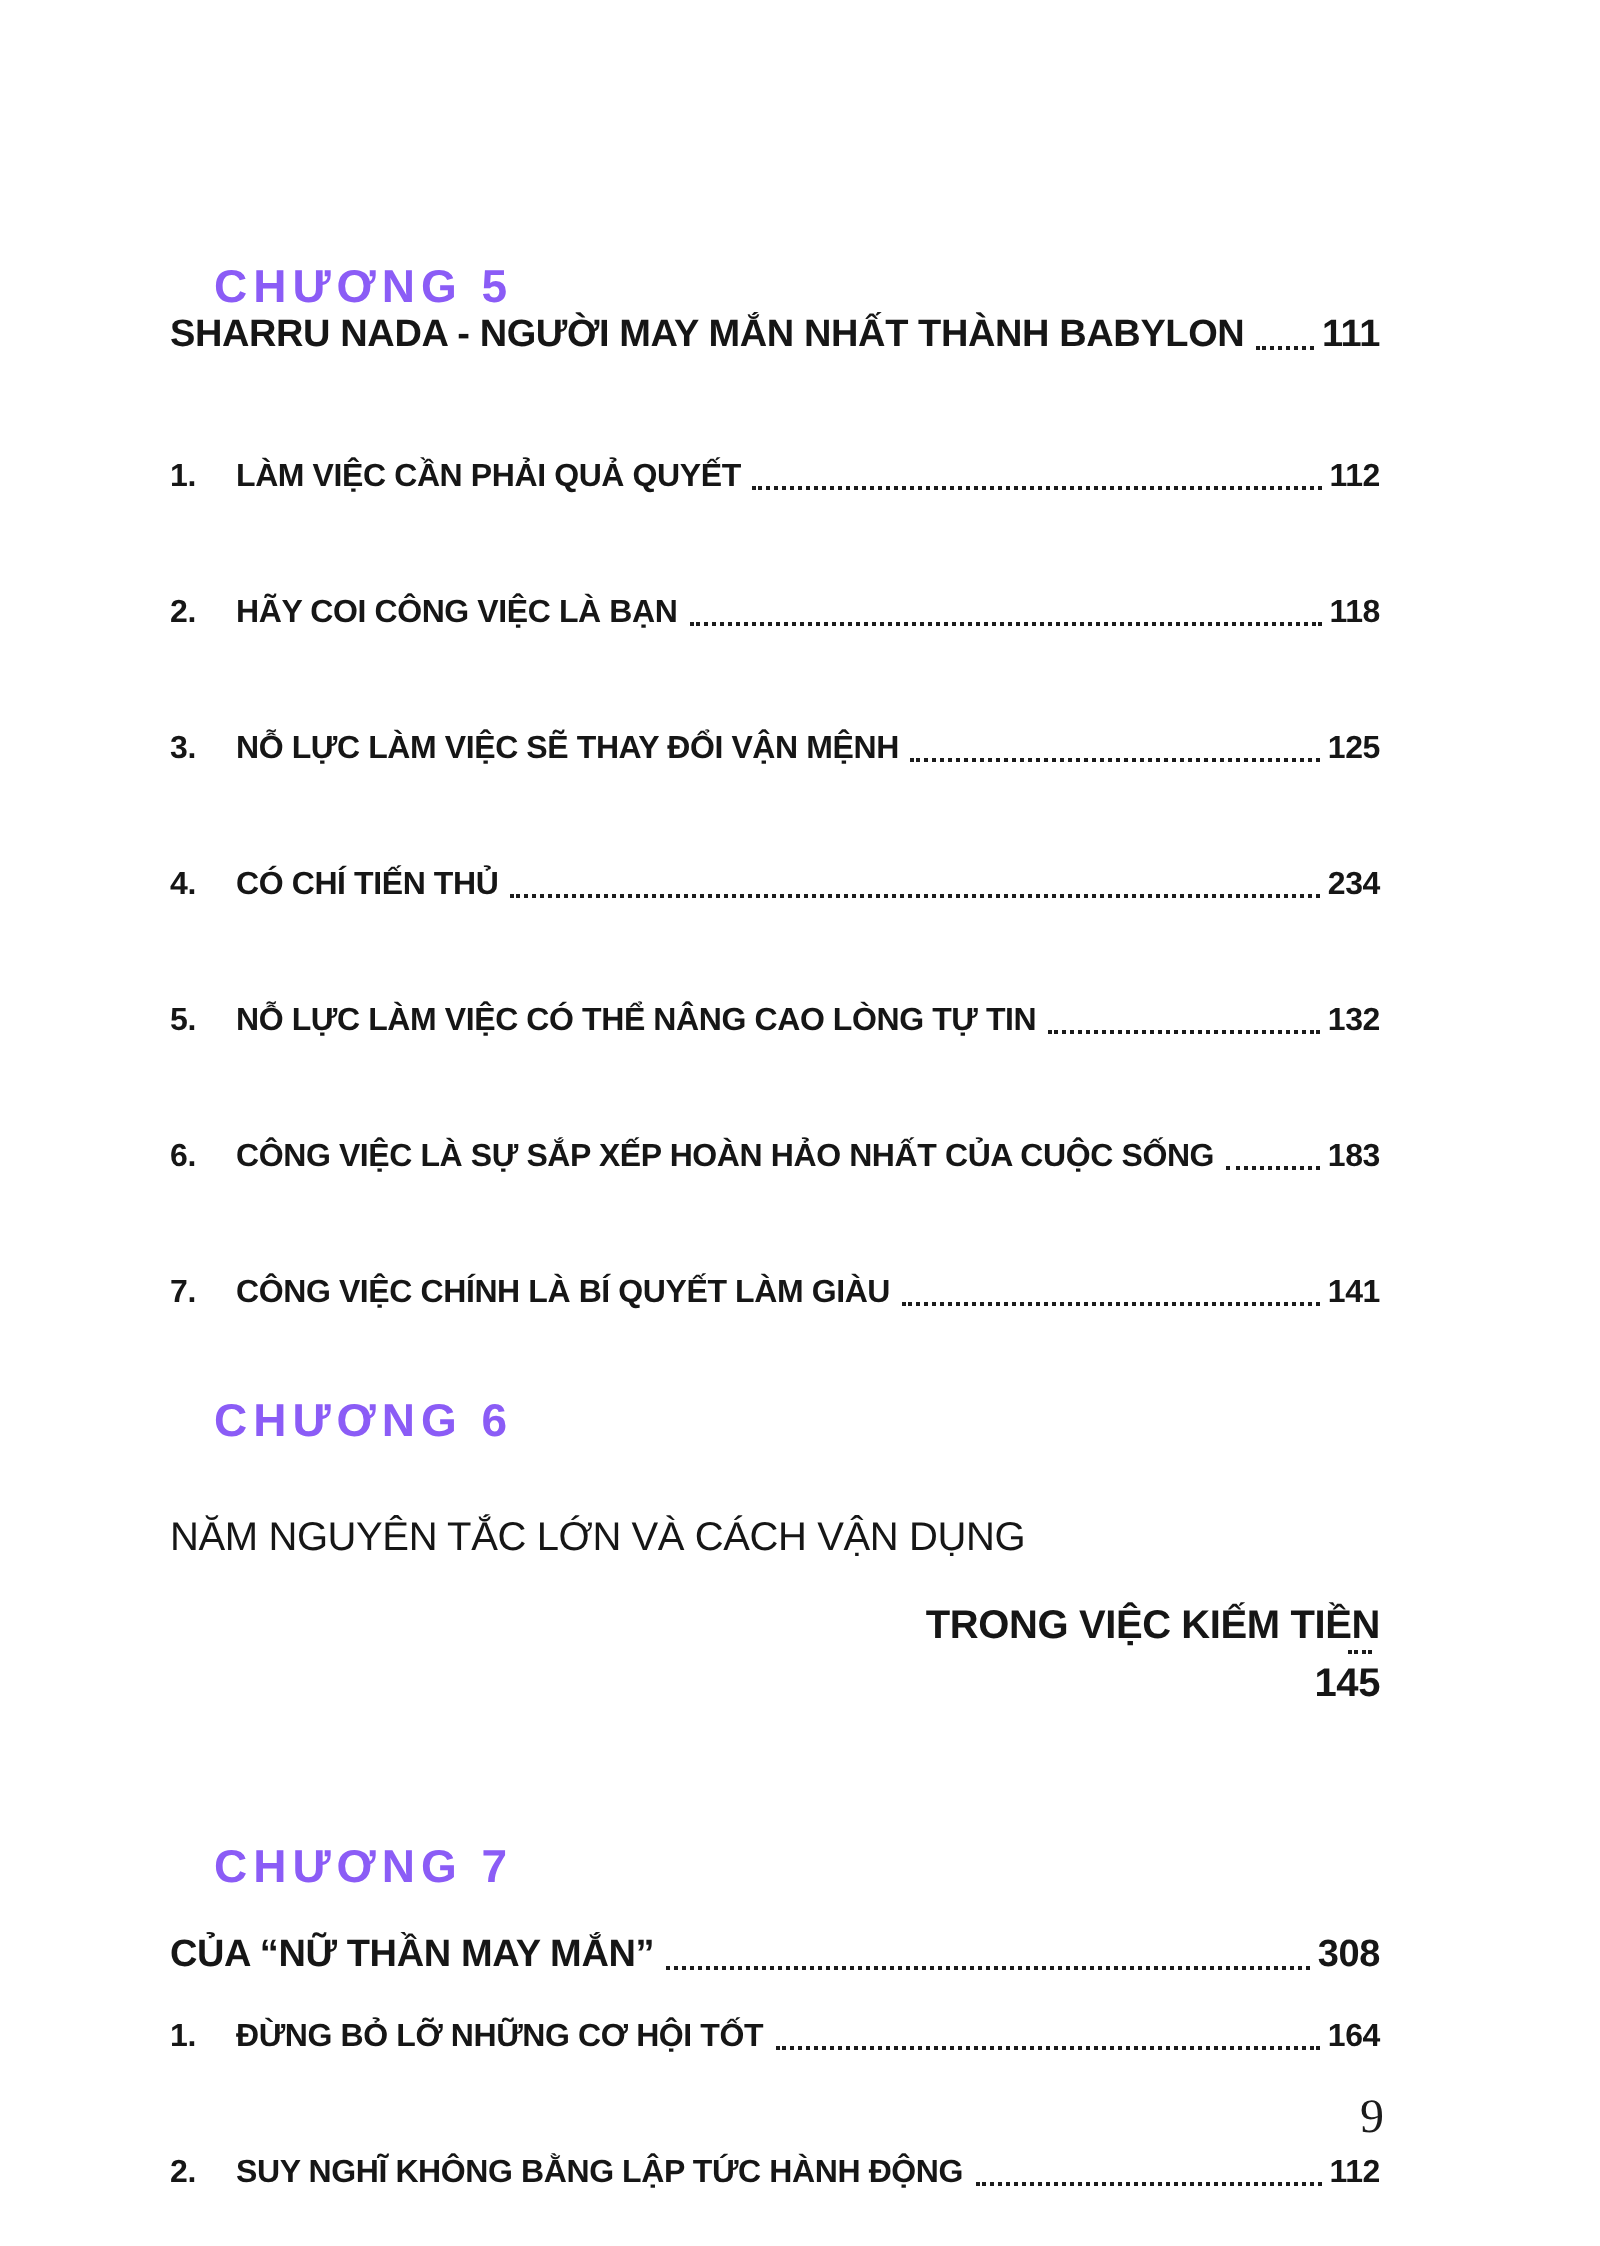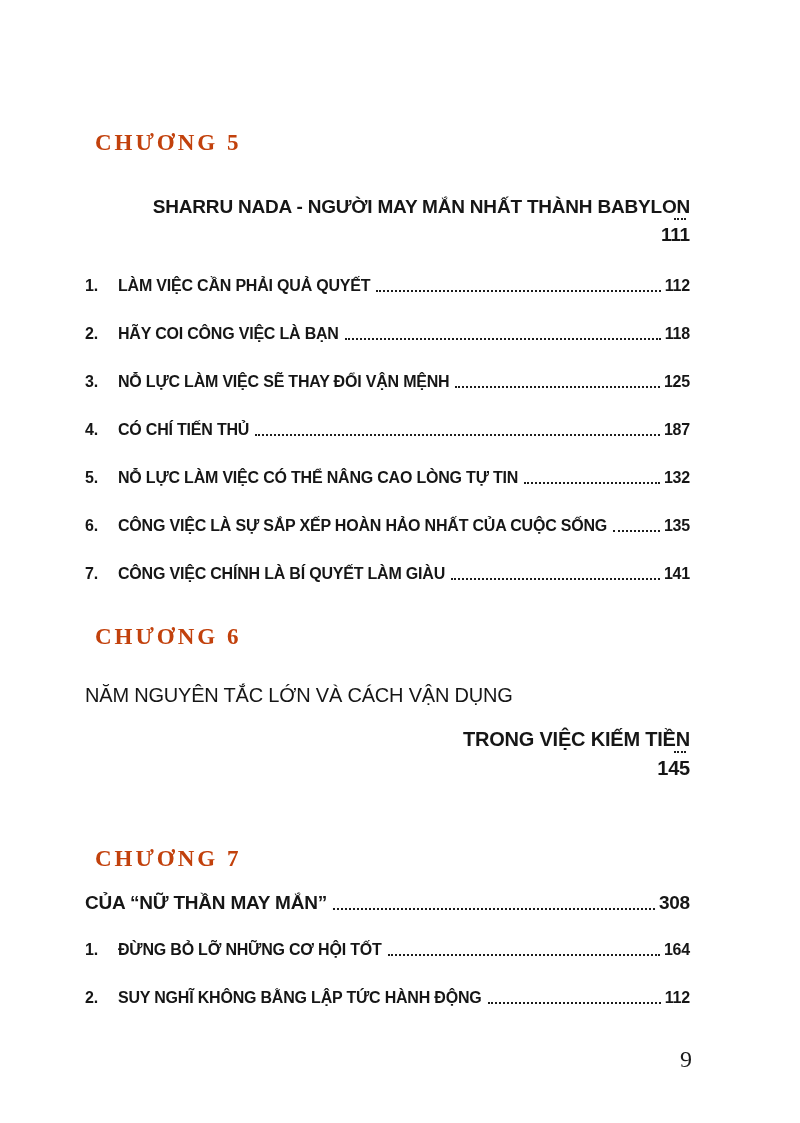"CHƯƠNG 5" .chapter-heading { color: #c2410c -> #8b5cf6; font-family: Liberation Serif, serif -> Liberation Sans, sans-serif; margin-left: 10px -> 22px }
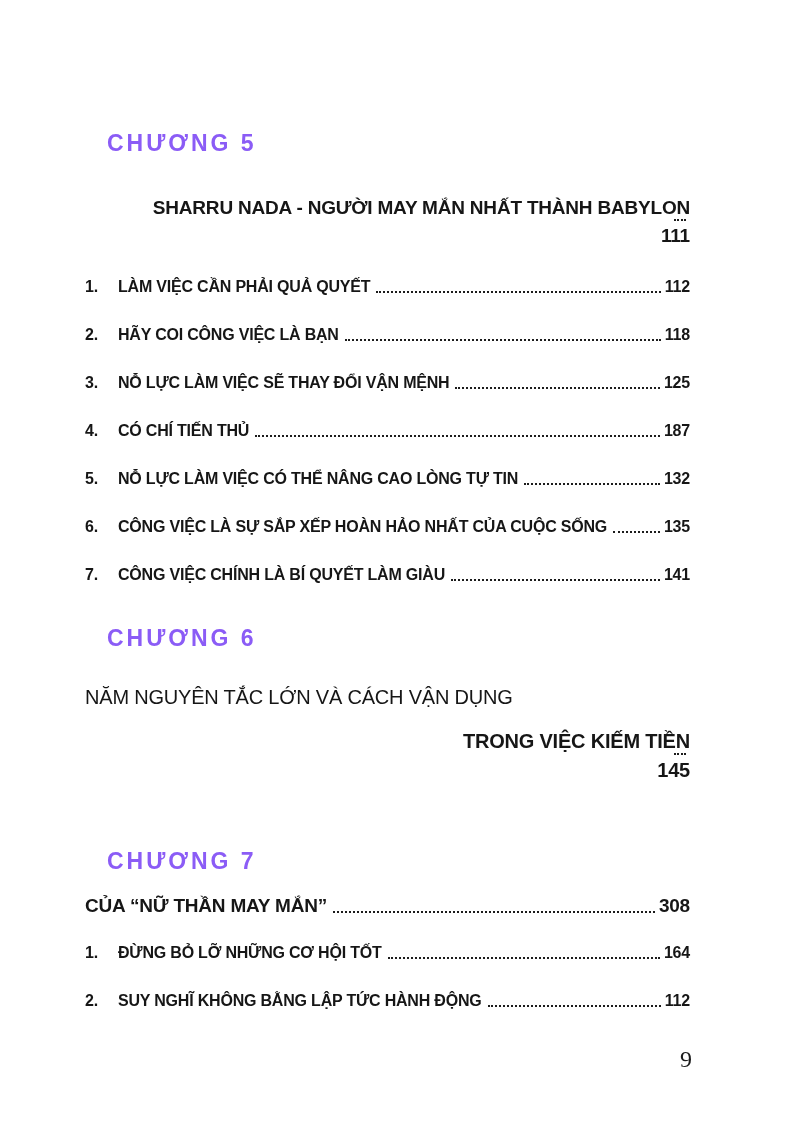"SHARRU NADA - NGƯỜI MAY" .ch5-title-row { flex-direction: column -> none; margin-top: 40px -> none }
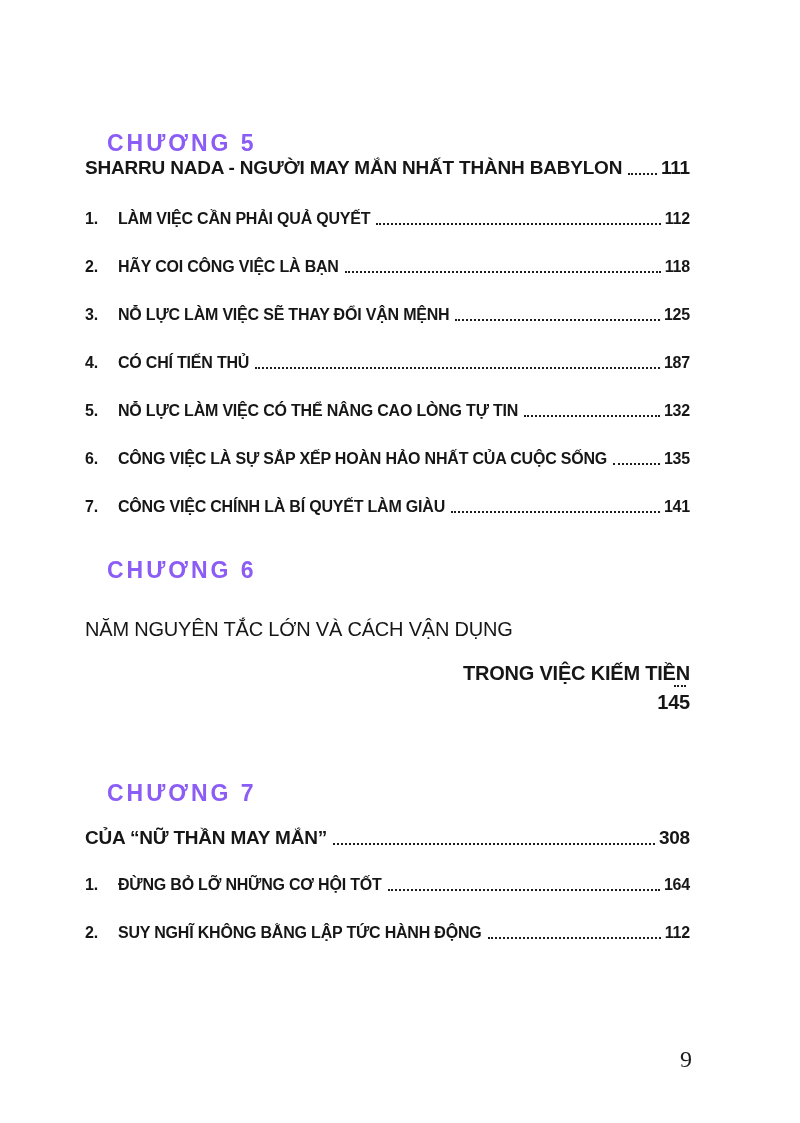"112" .toc-item .pg { margin-top: none -> 20px }
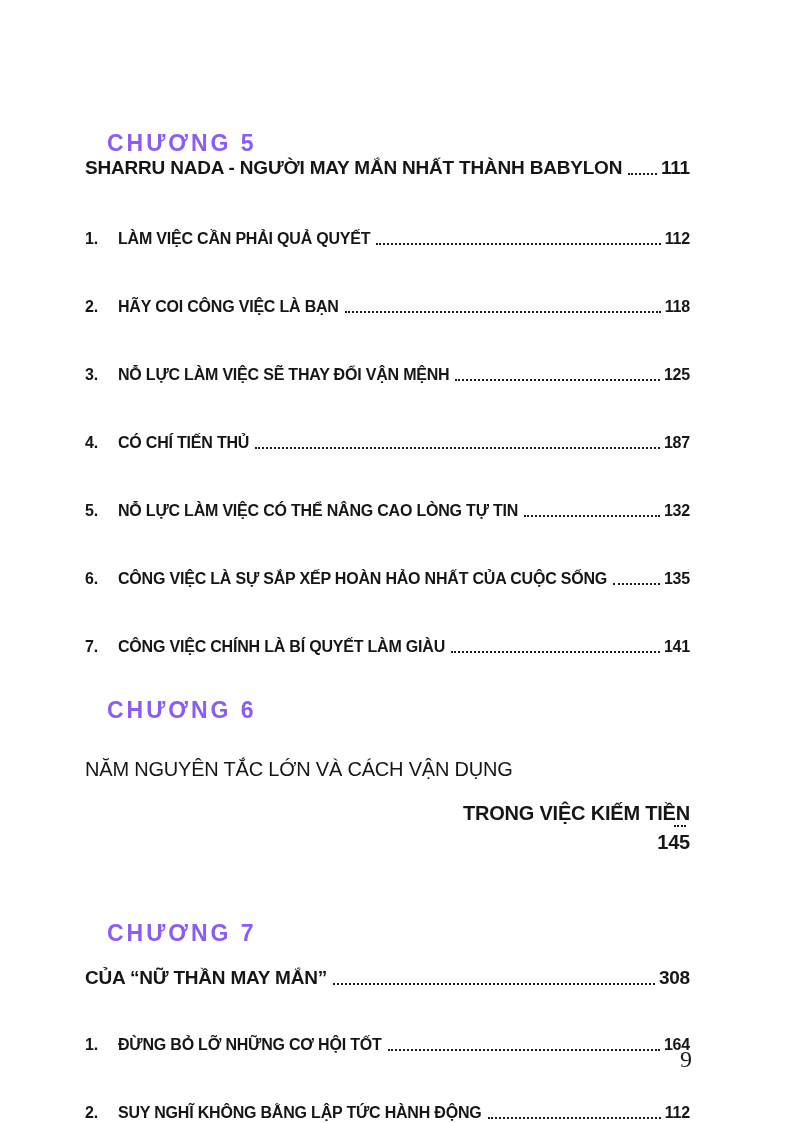"187" span.pg { text: 187 -> 234 }
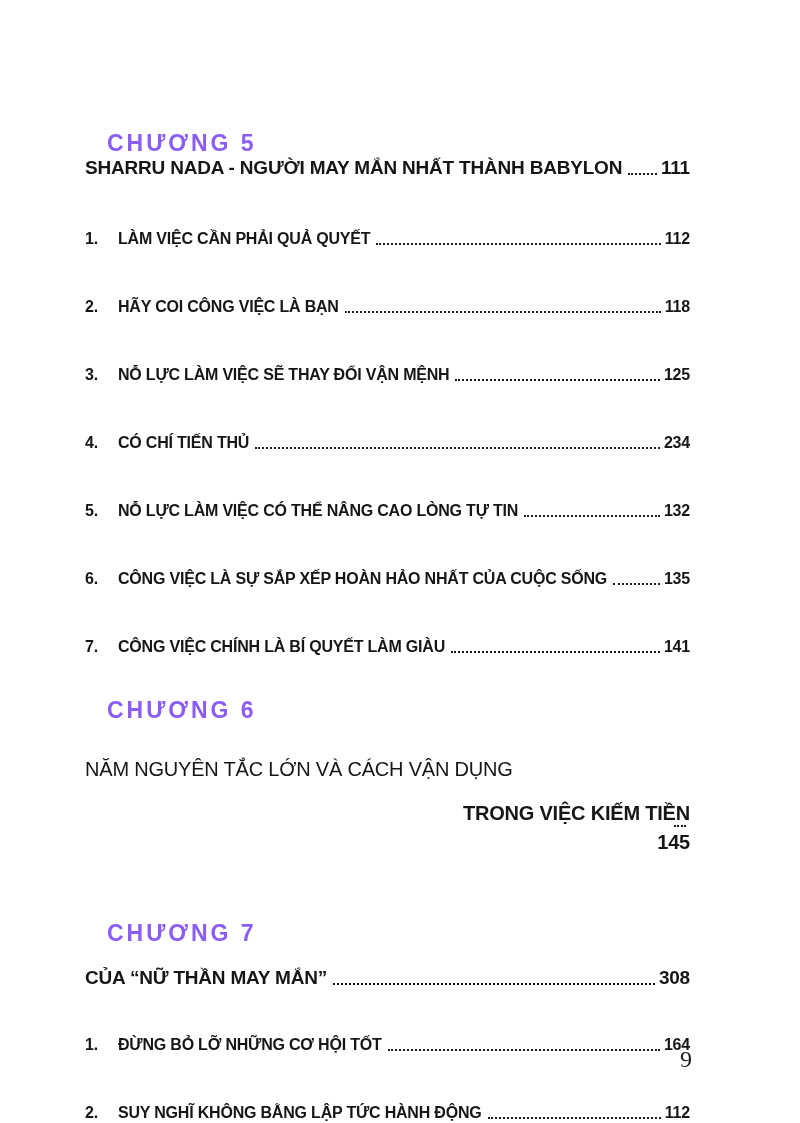"135" span.pg { text: 135 -> 183 }
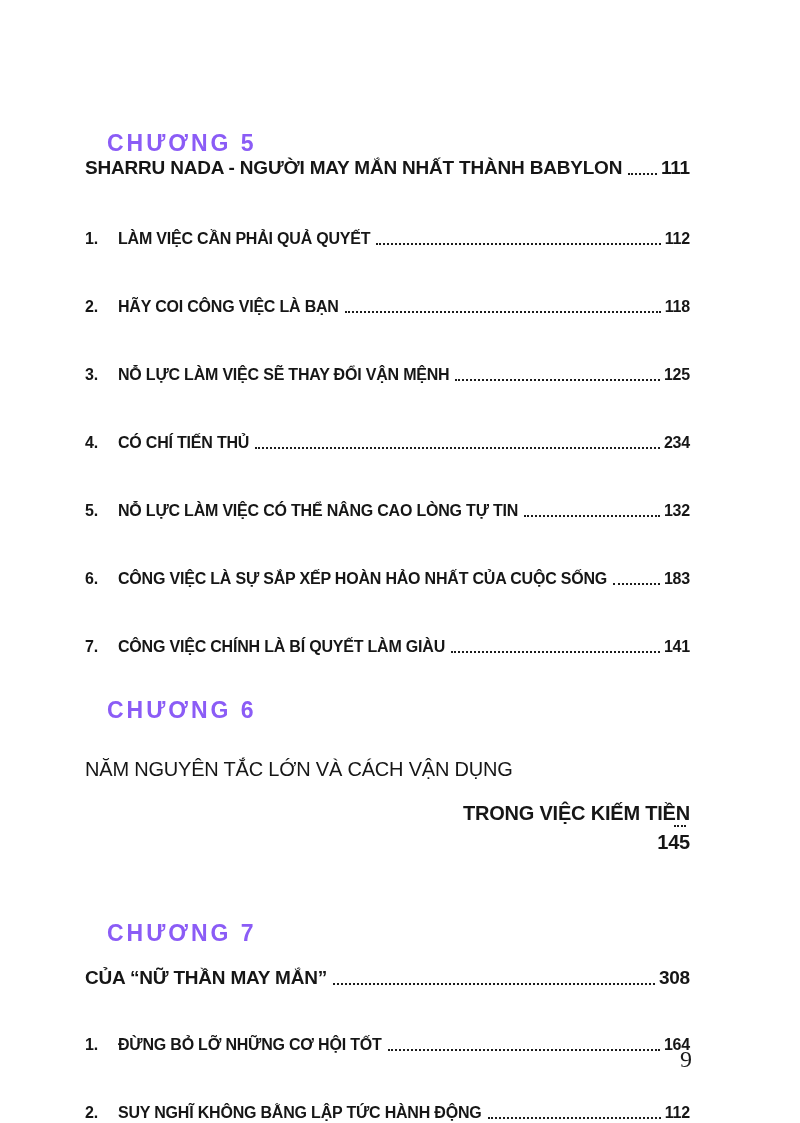"CỦA “NỮ THẦN MAY MẮN”" .ch7-line2 { margin-bottom: 26px -> none }
